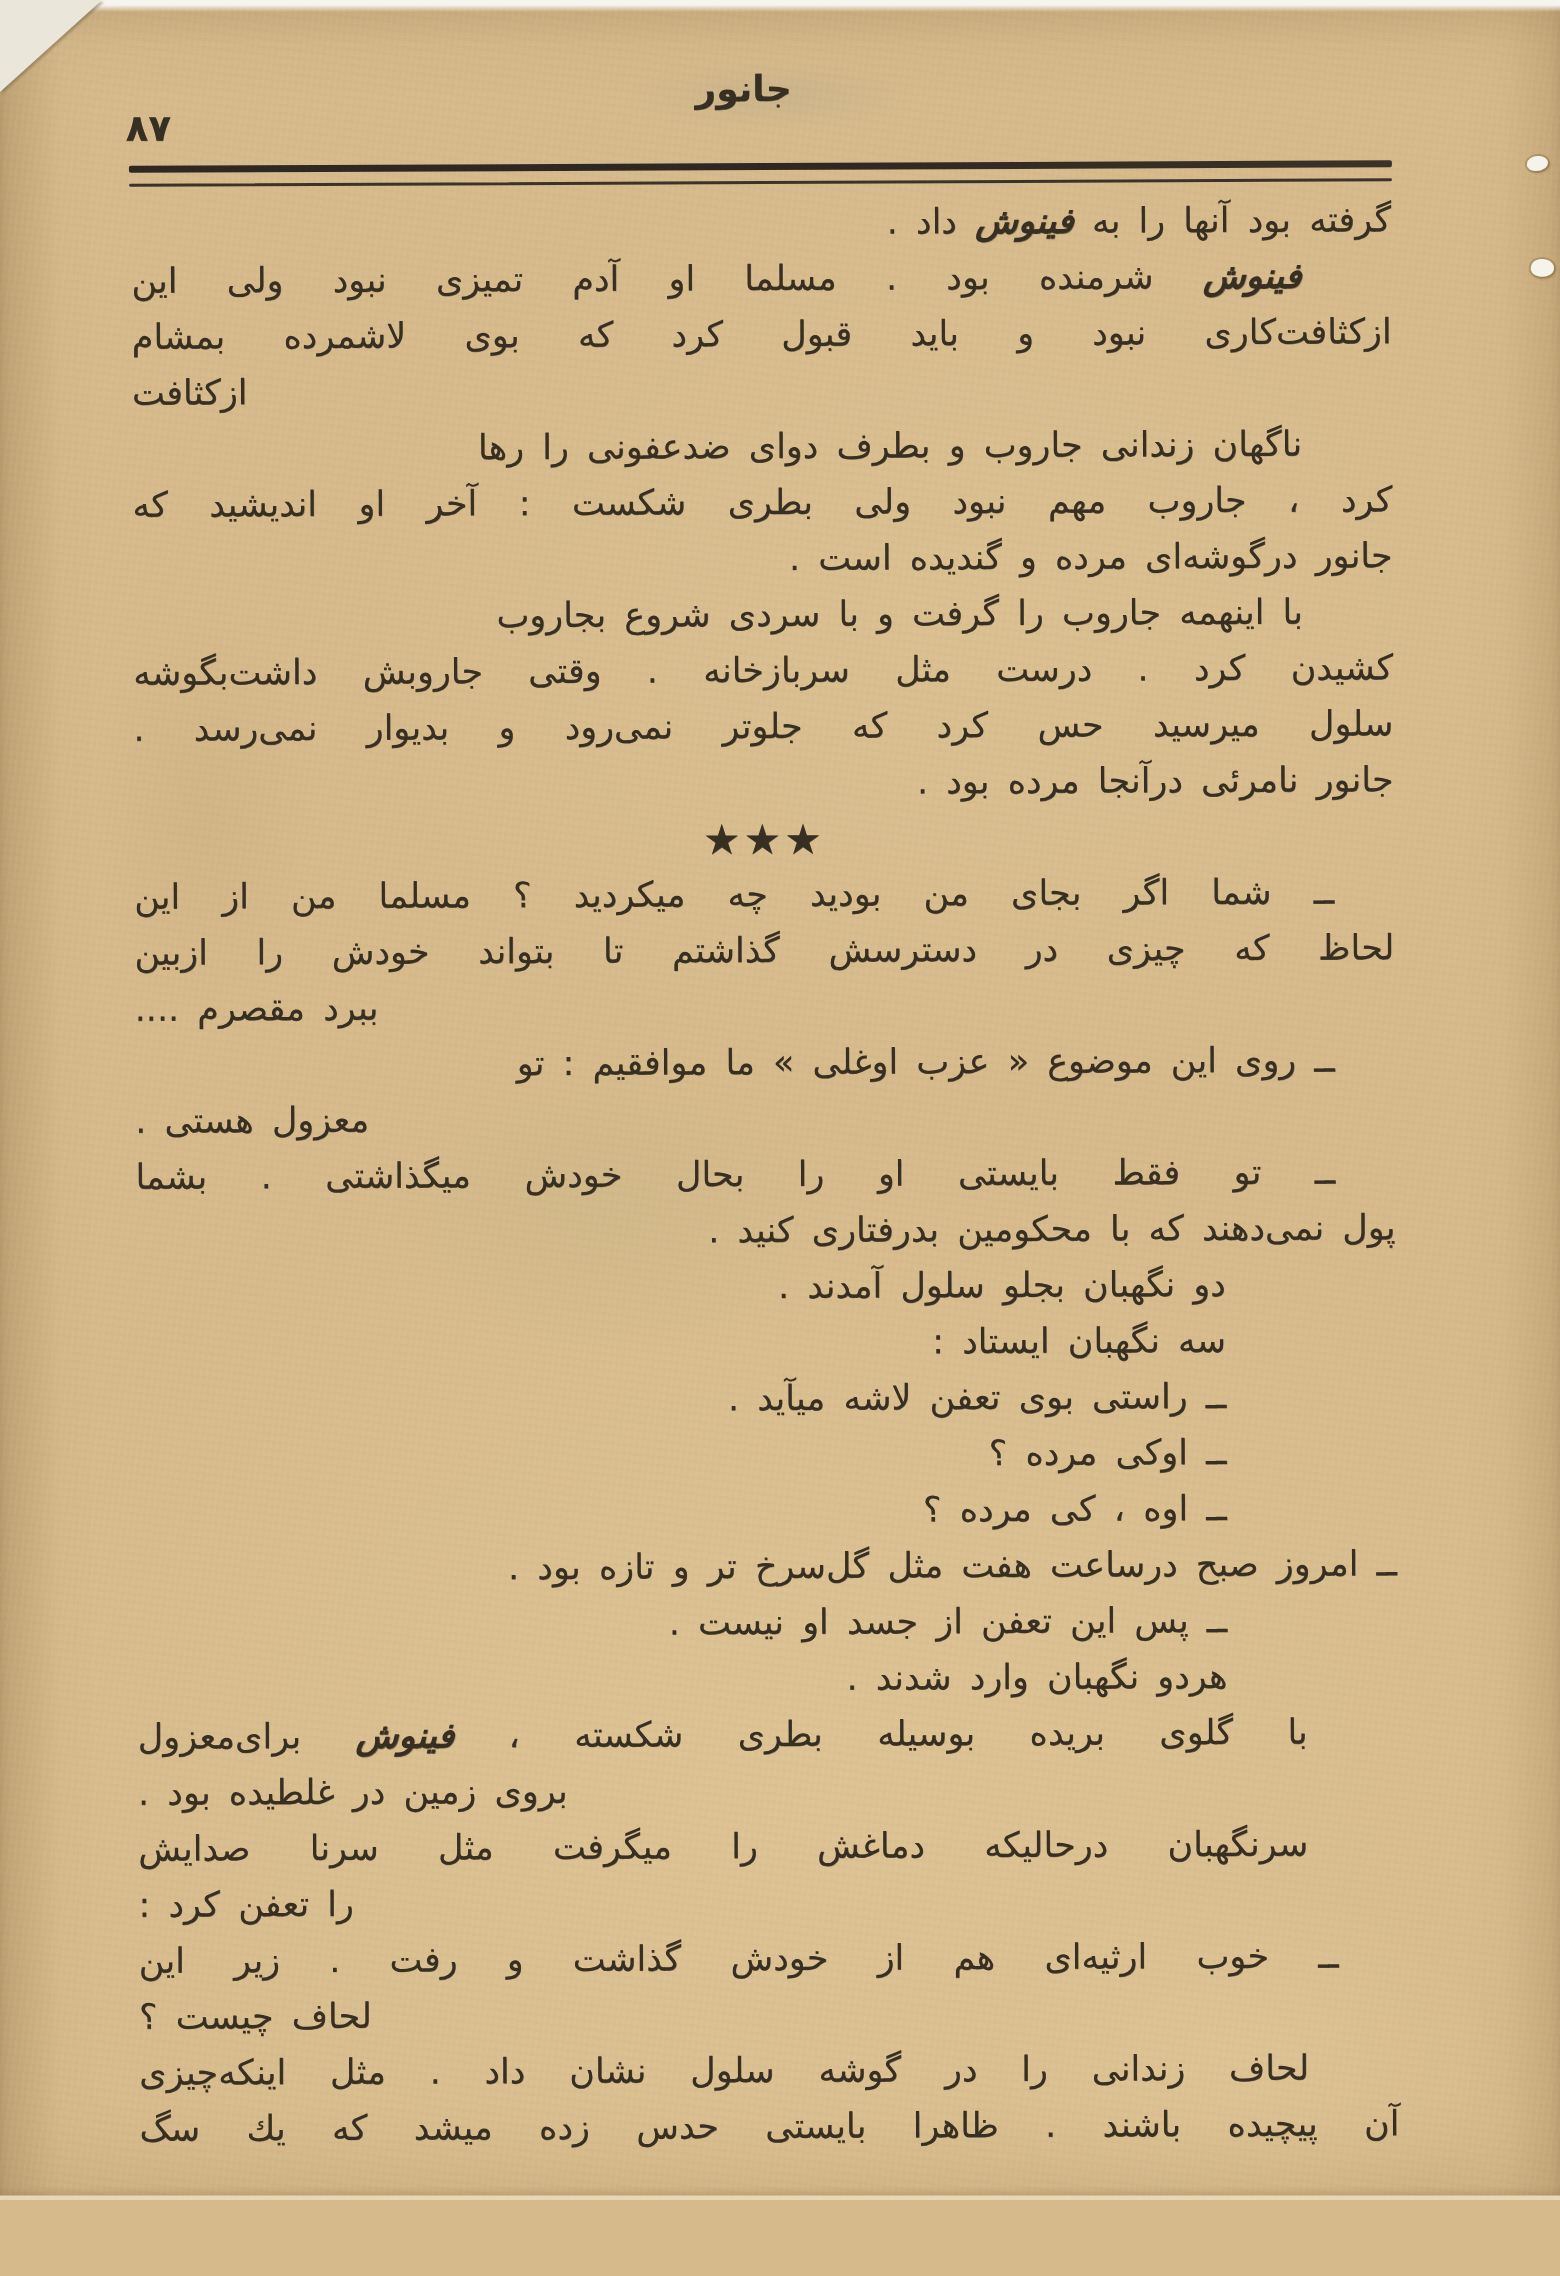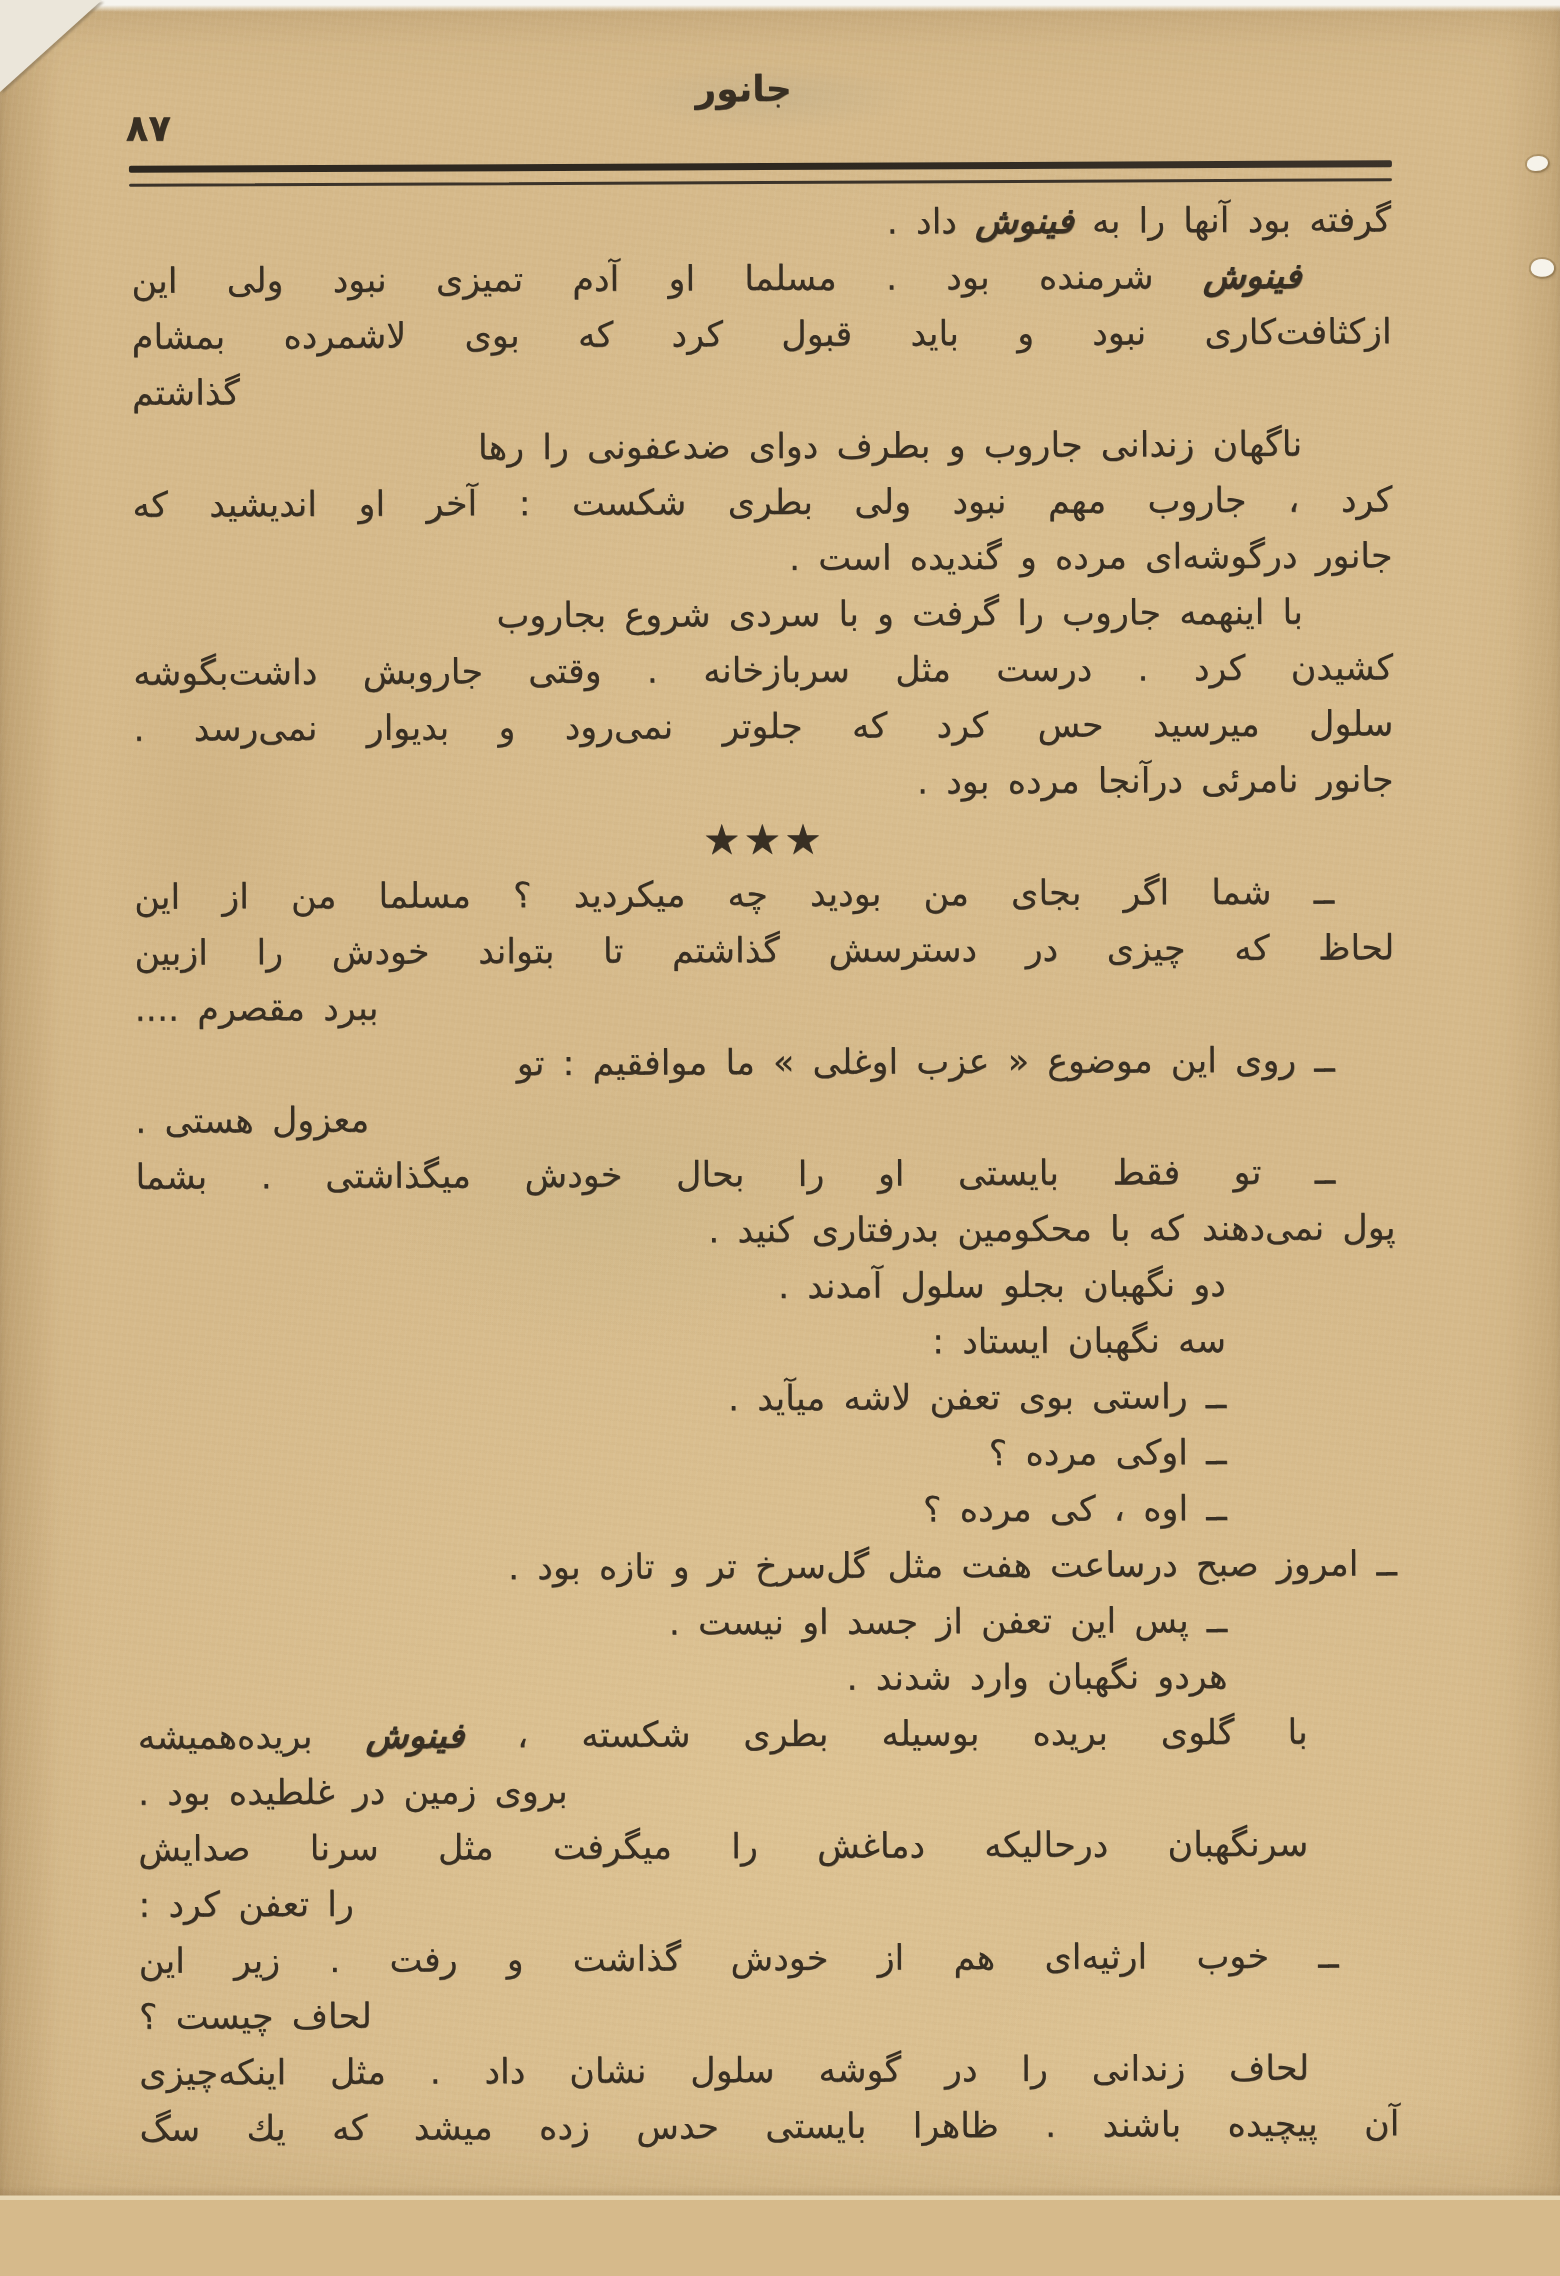"گذاشتم" span { text: گذاشتم -> ازکثافت }
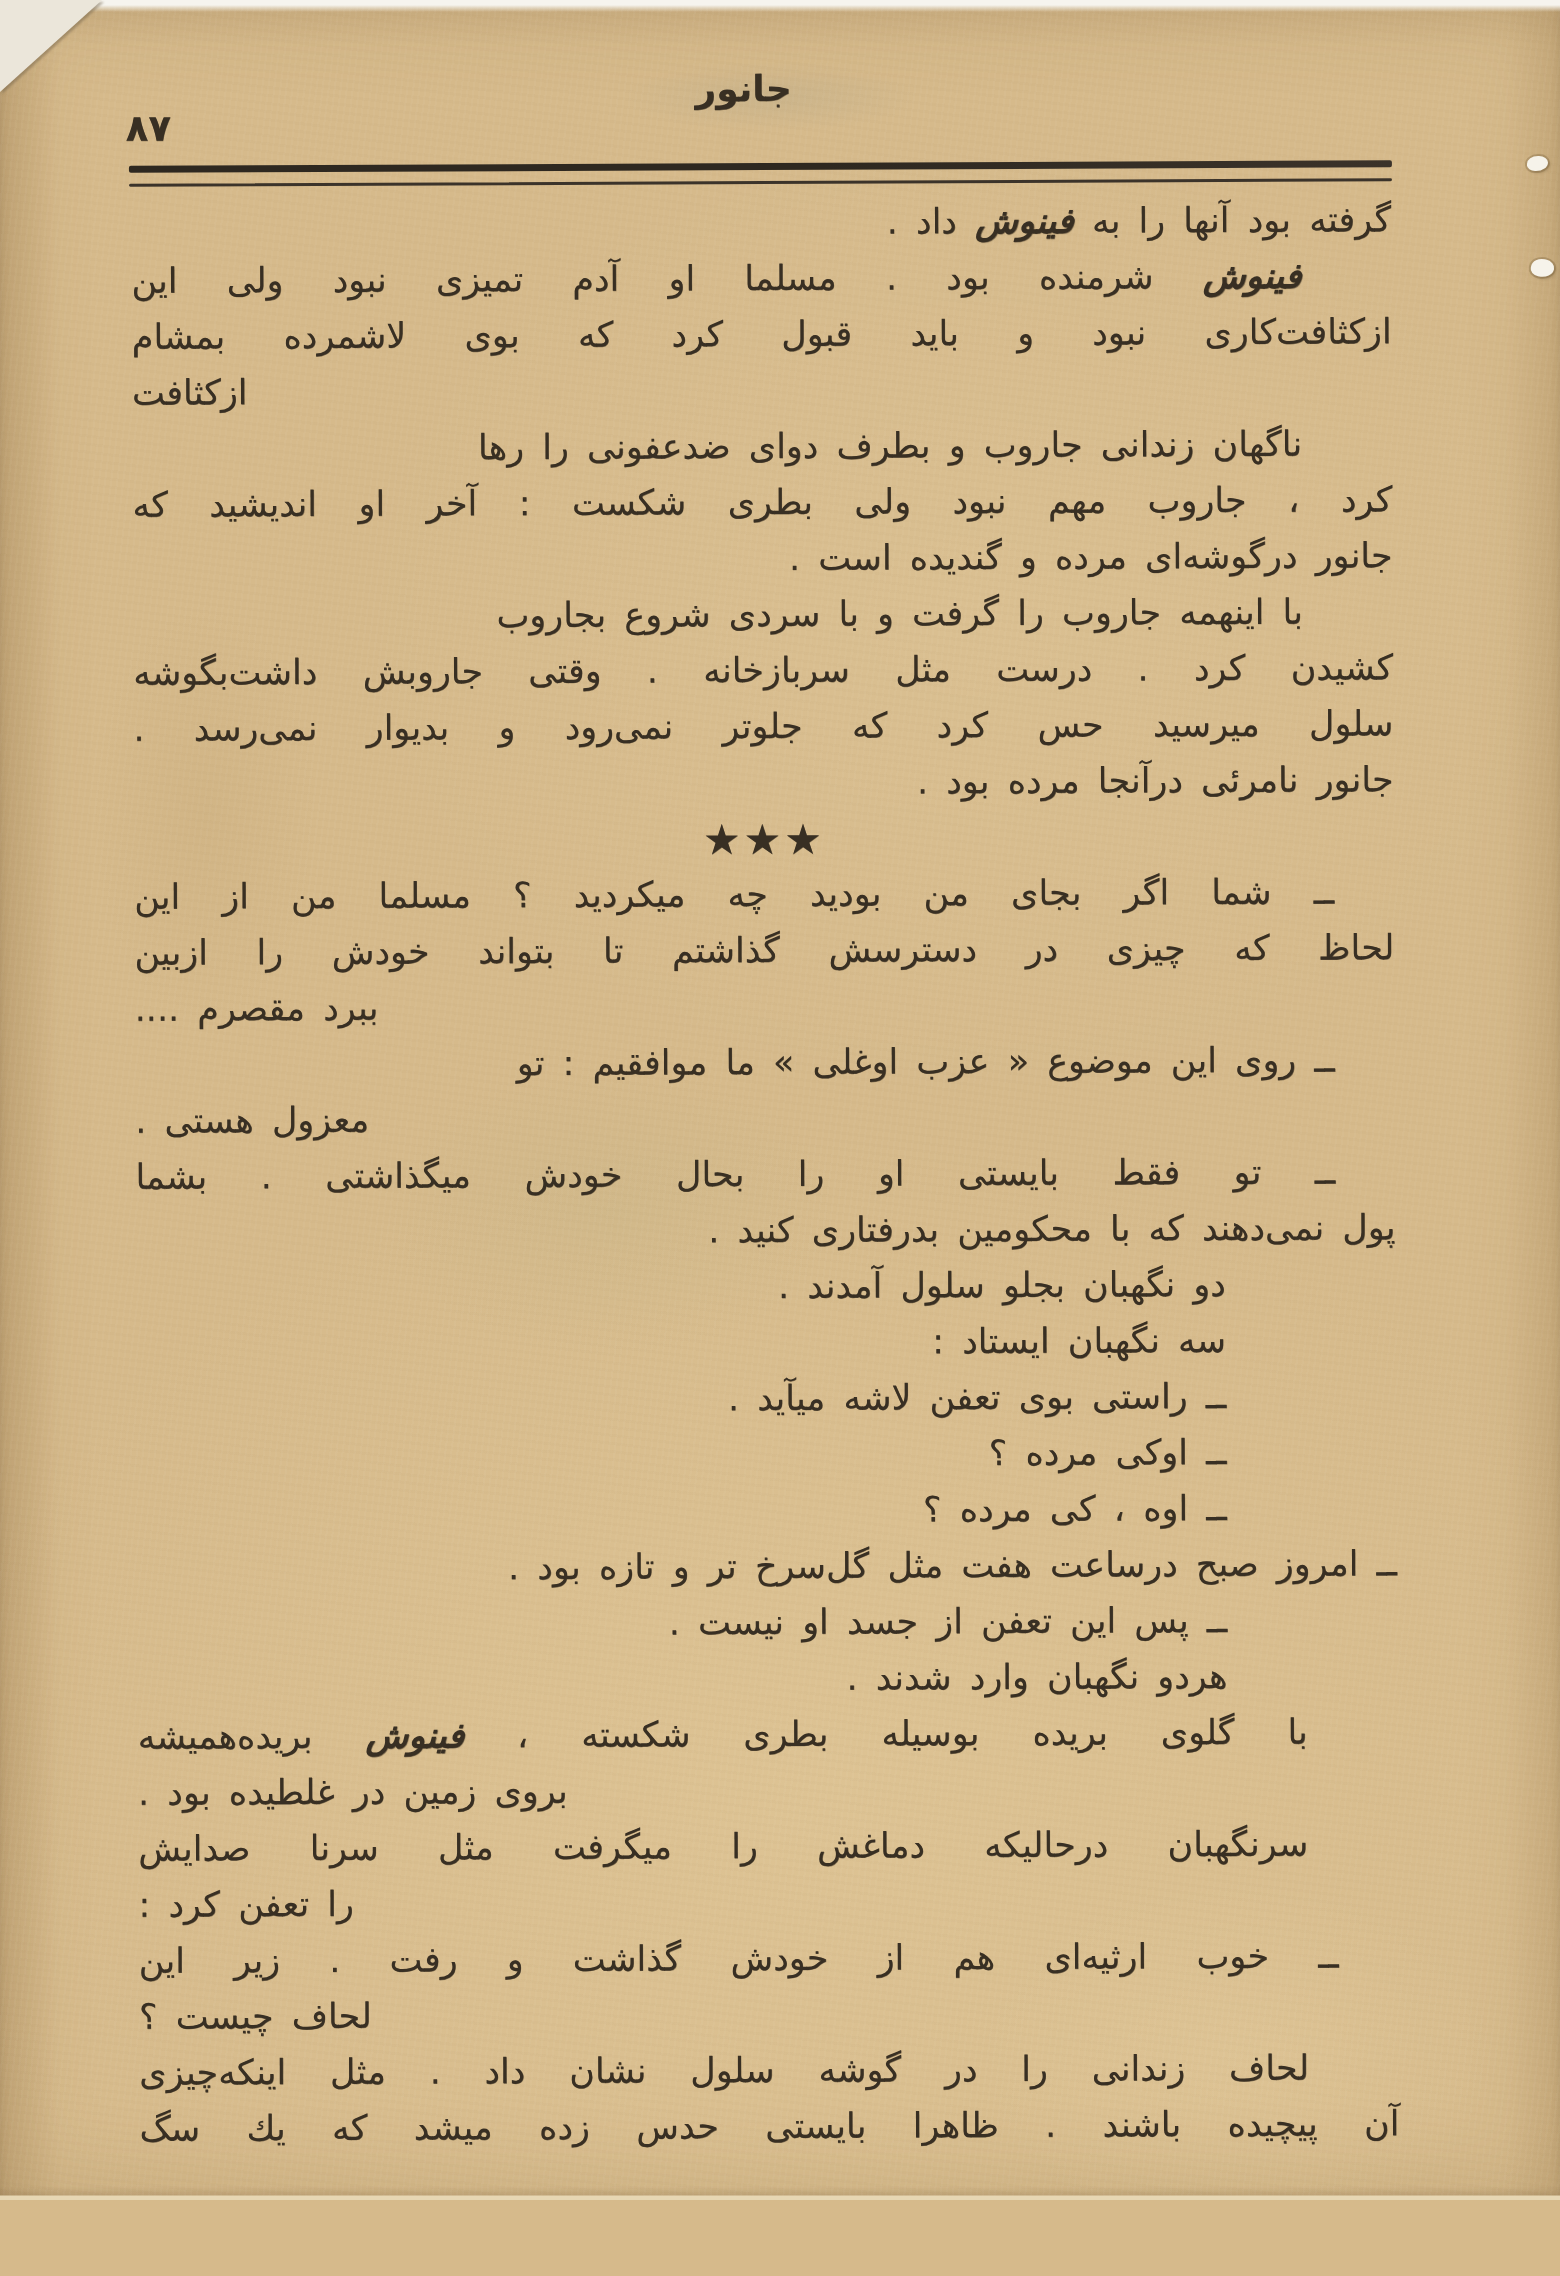"بریده‌همیشه" span { text: بریده‌همیشه -> برای‌معزول }
